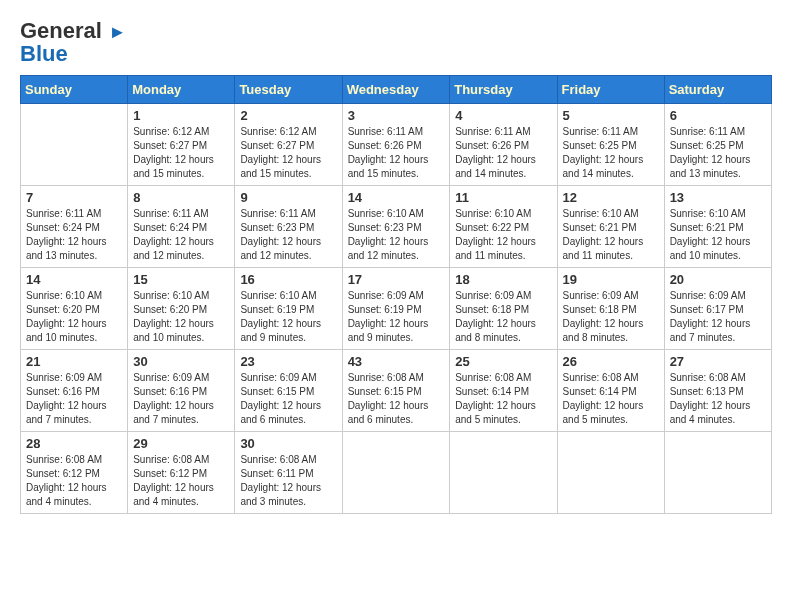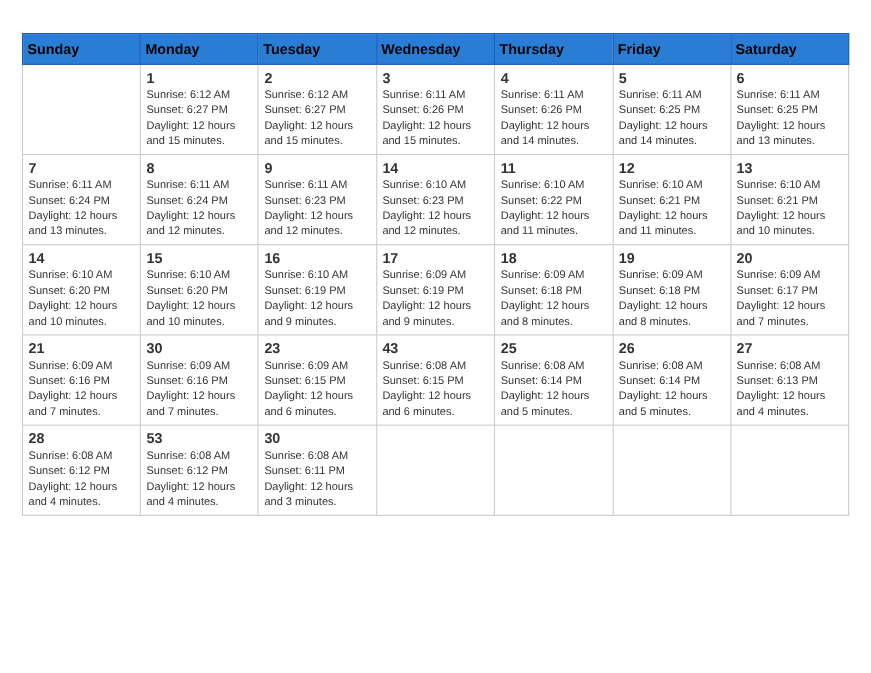"General ►" div.logo { html: none -> <div> <div> <div> <span>General</span> <span>►</span> </div> </div> <span>Blue</span> </div> }
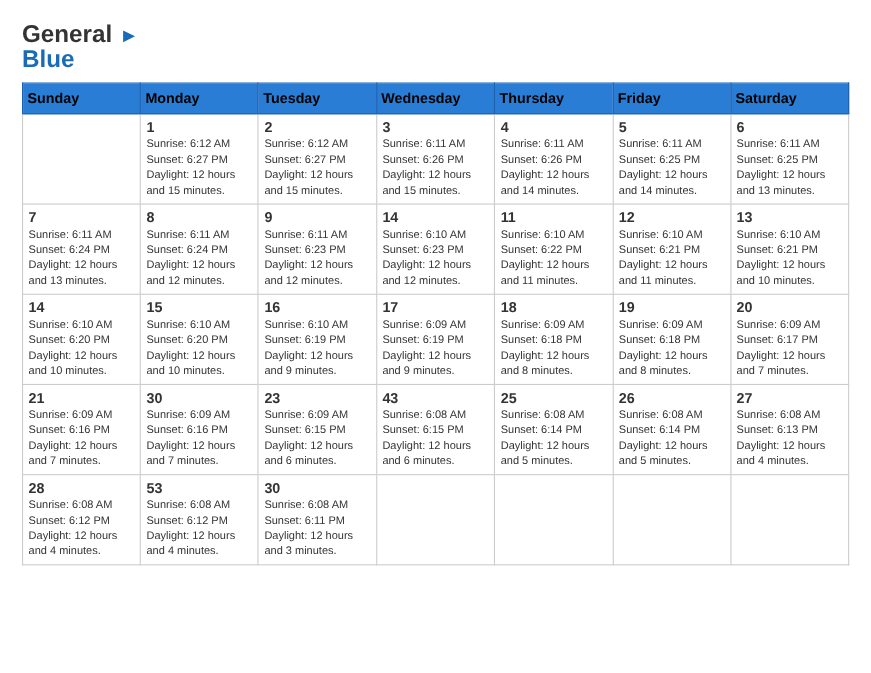"Sunday" .calendar th { color: #000000 -> #fef9c3 }
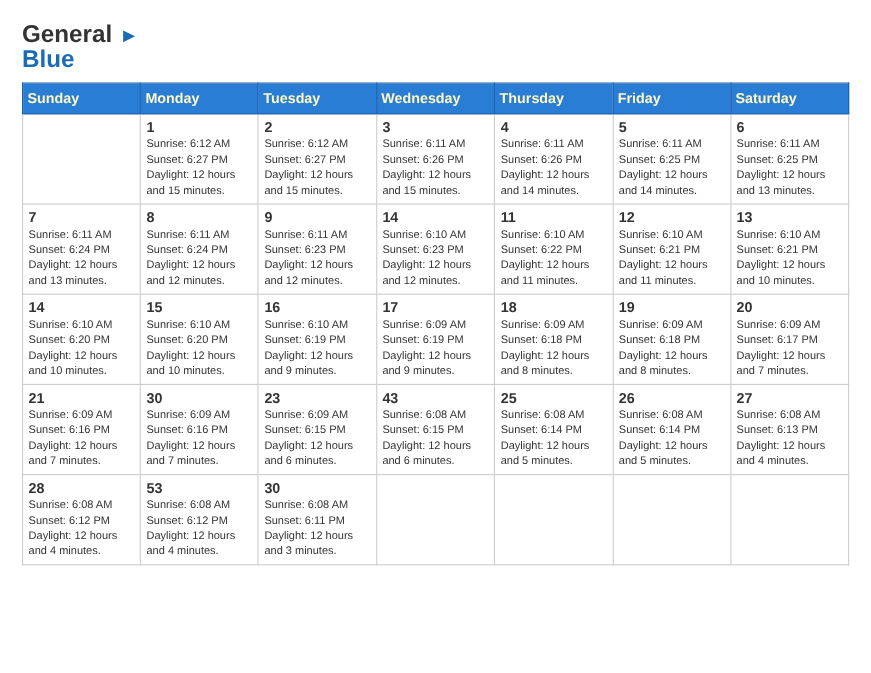"53" span.day-num { text: 53 -> 29 }
